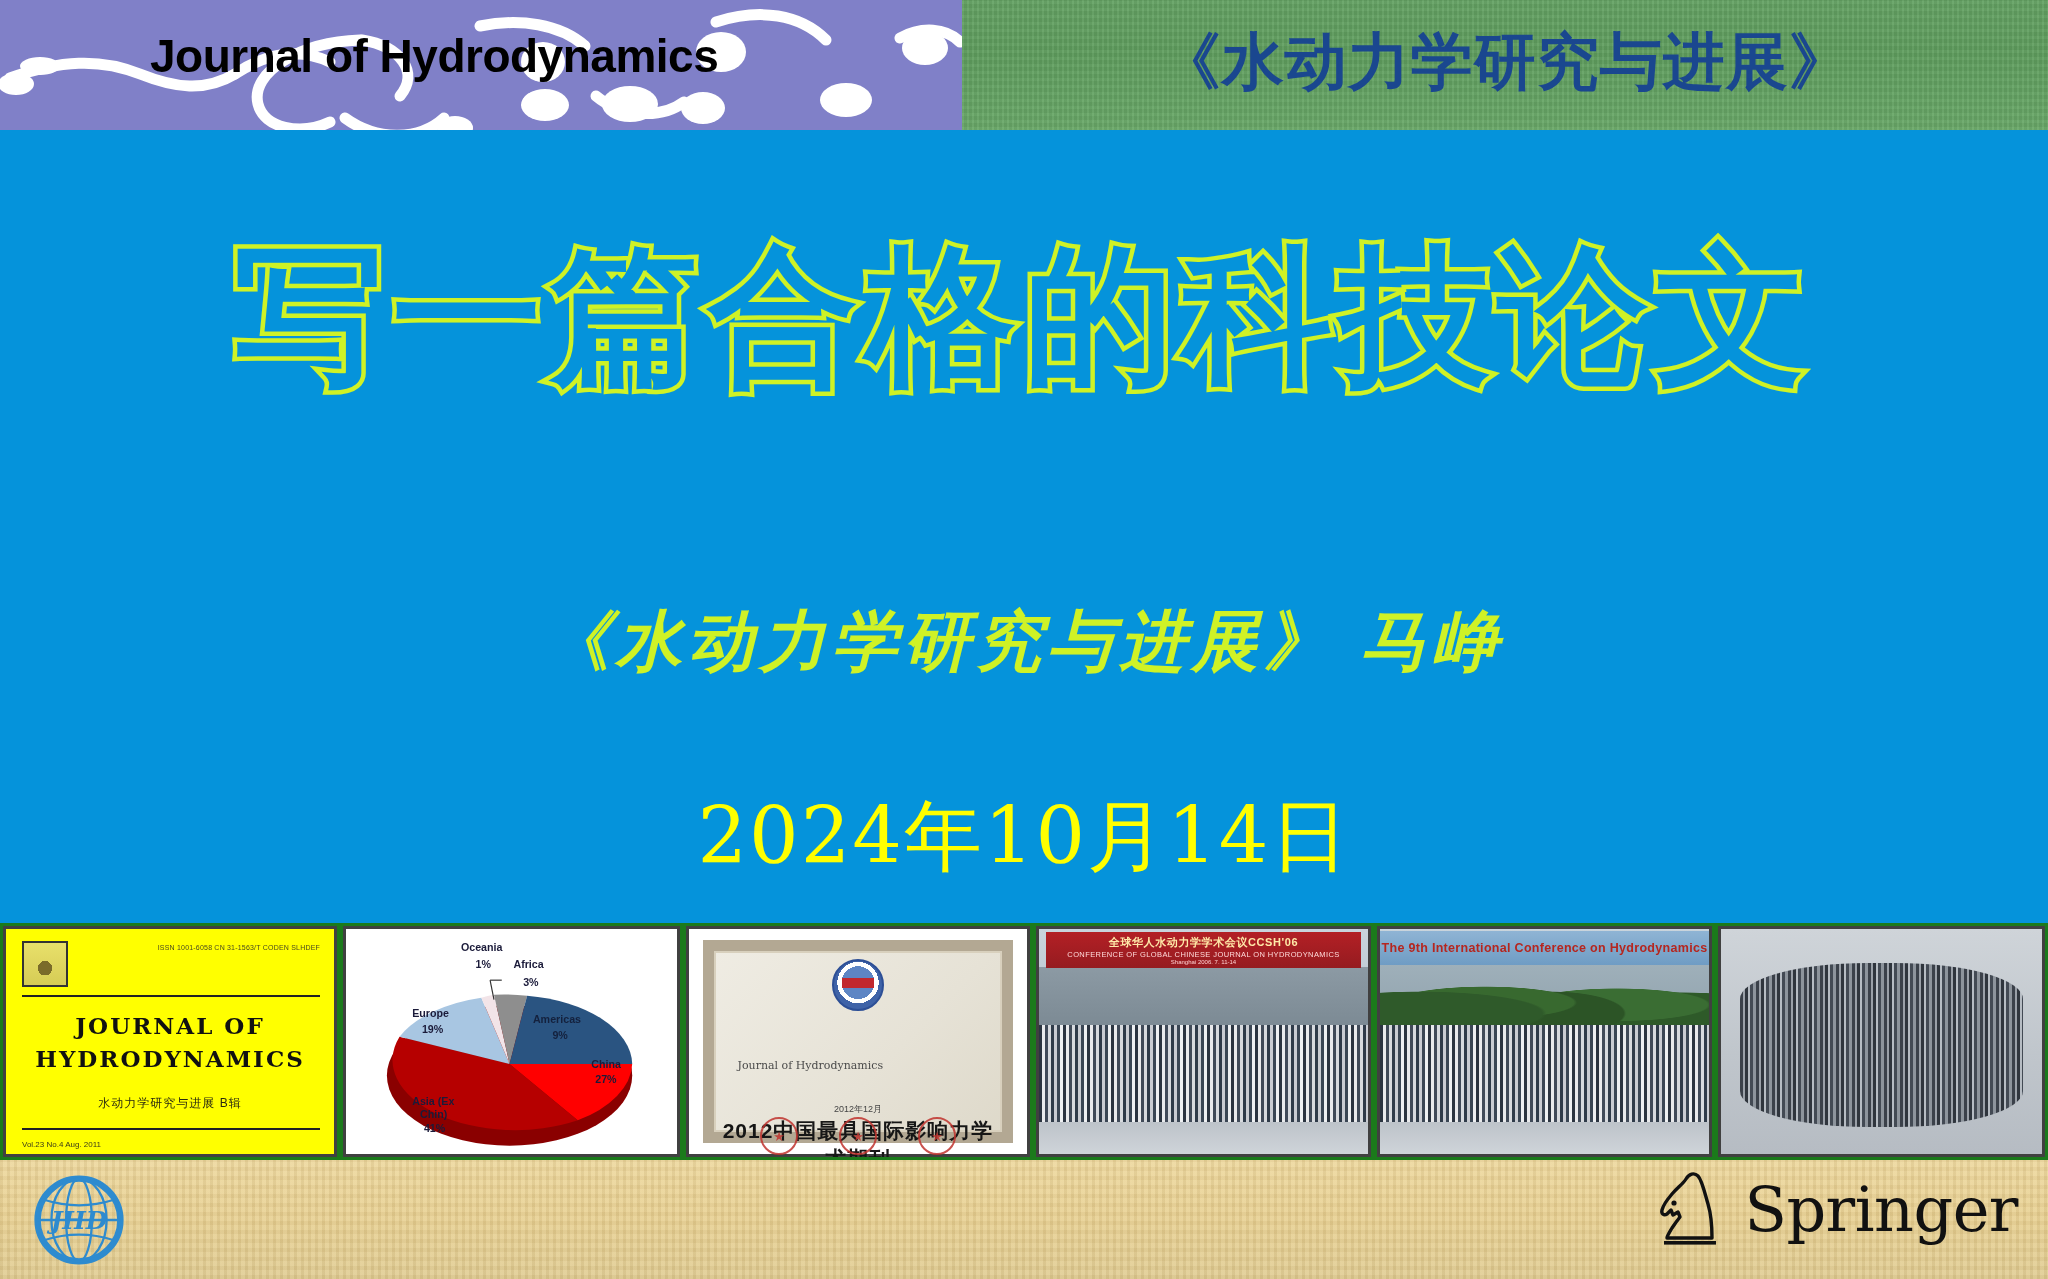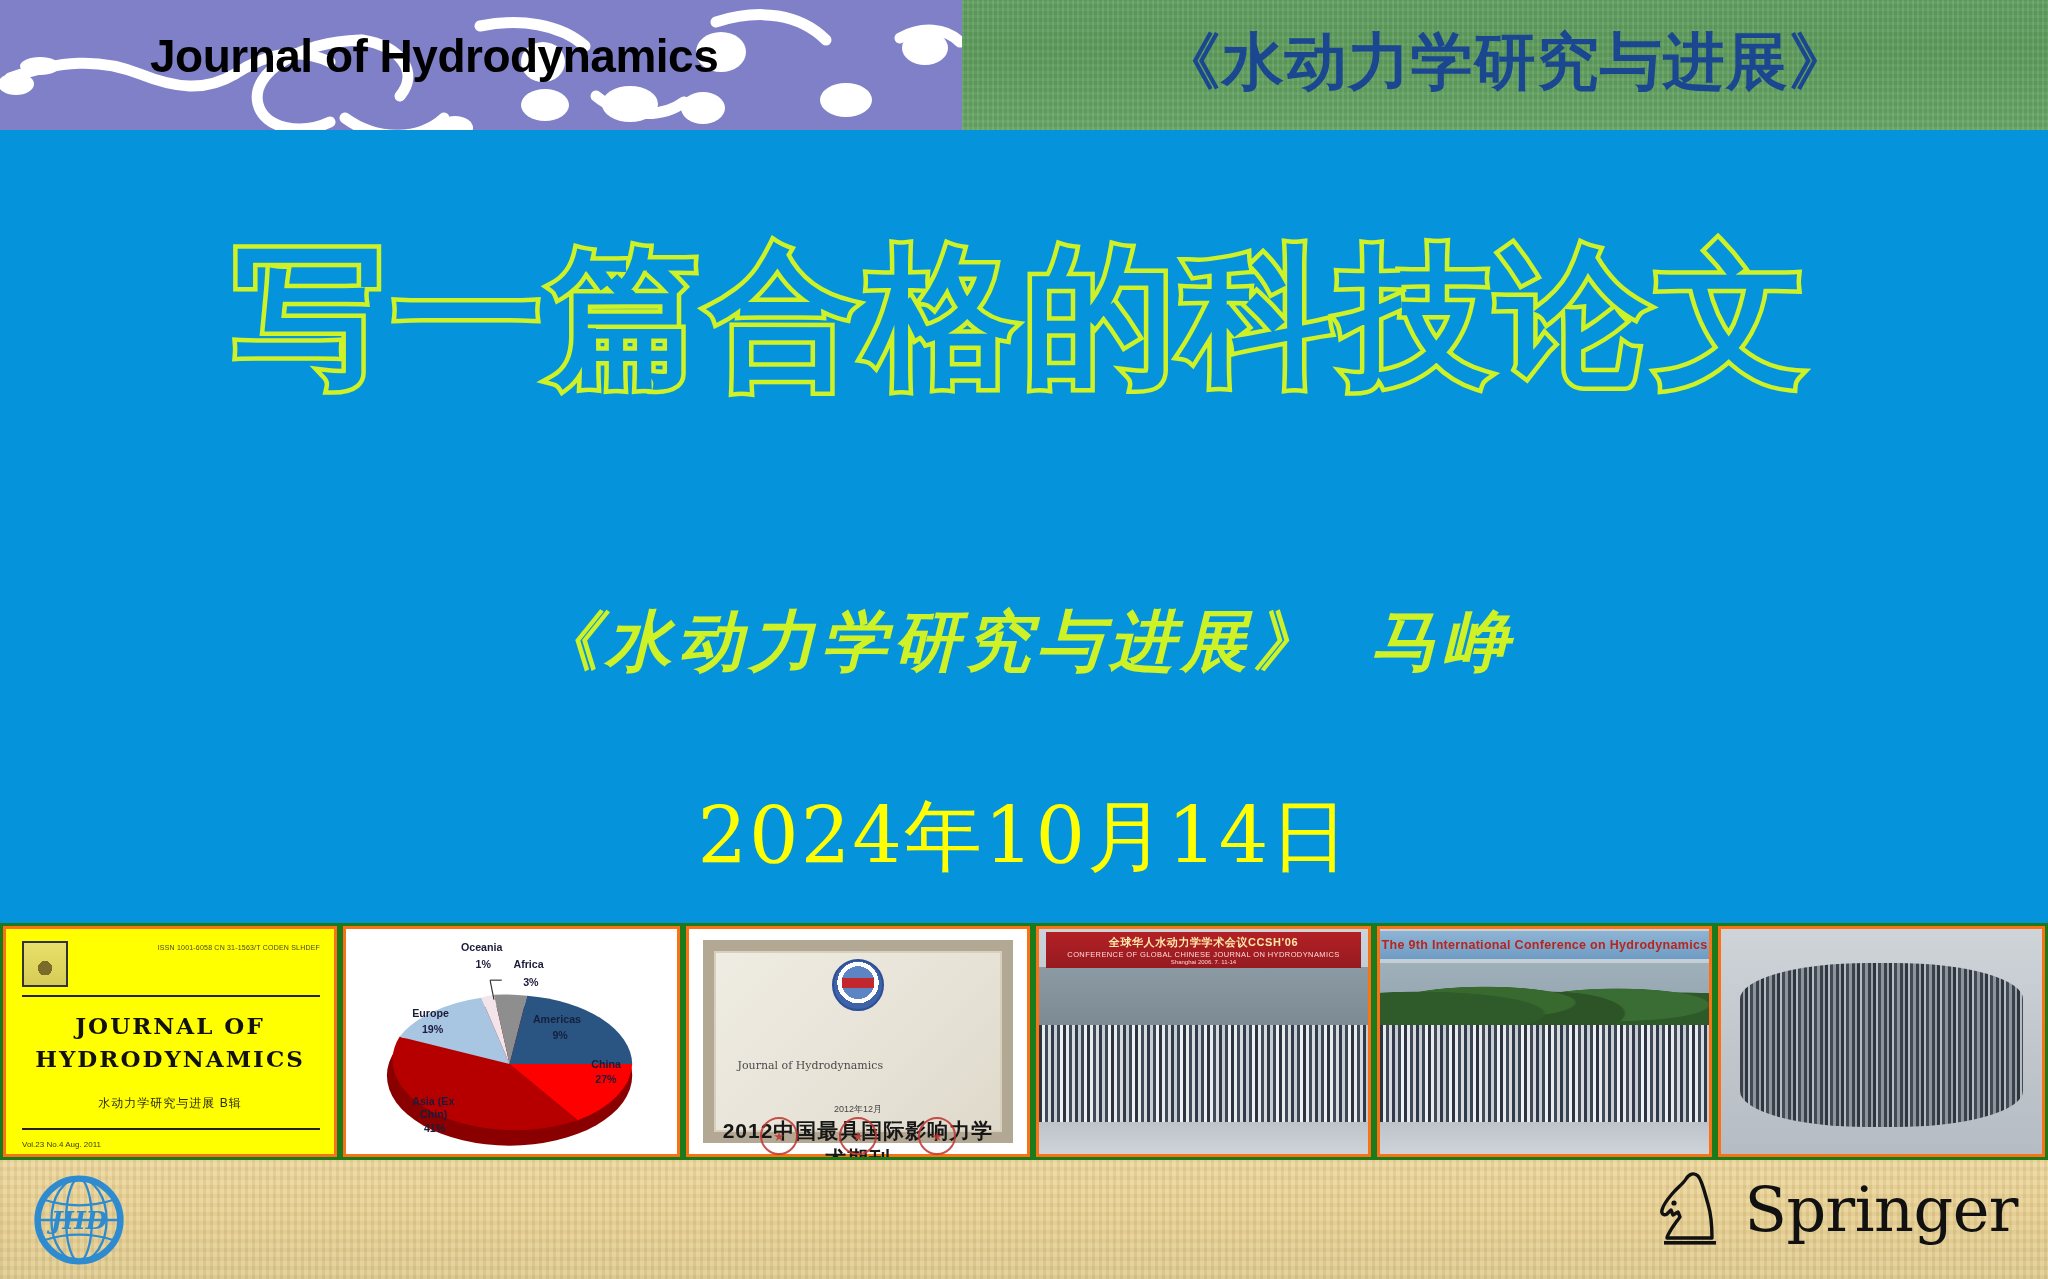"《水动力学研究与进展》 马峥" .subtitle { font-family: Liberation Mono, monospace -> Liberation Sans, sans-serif }
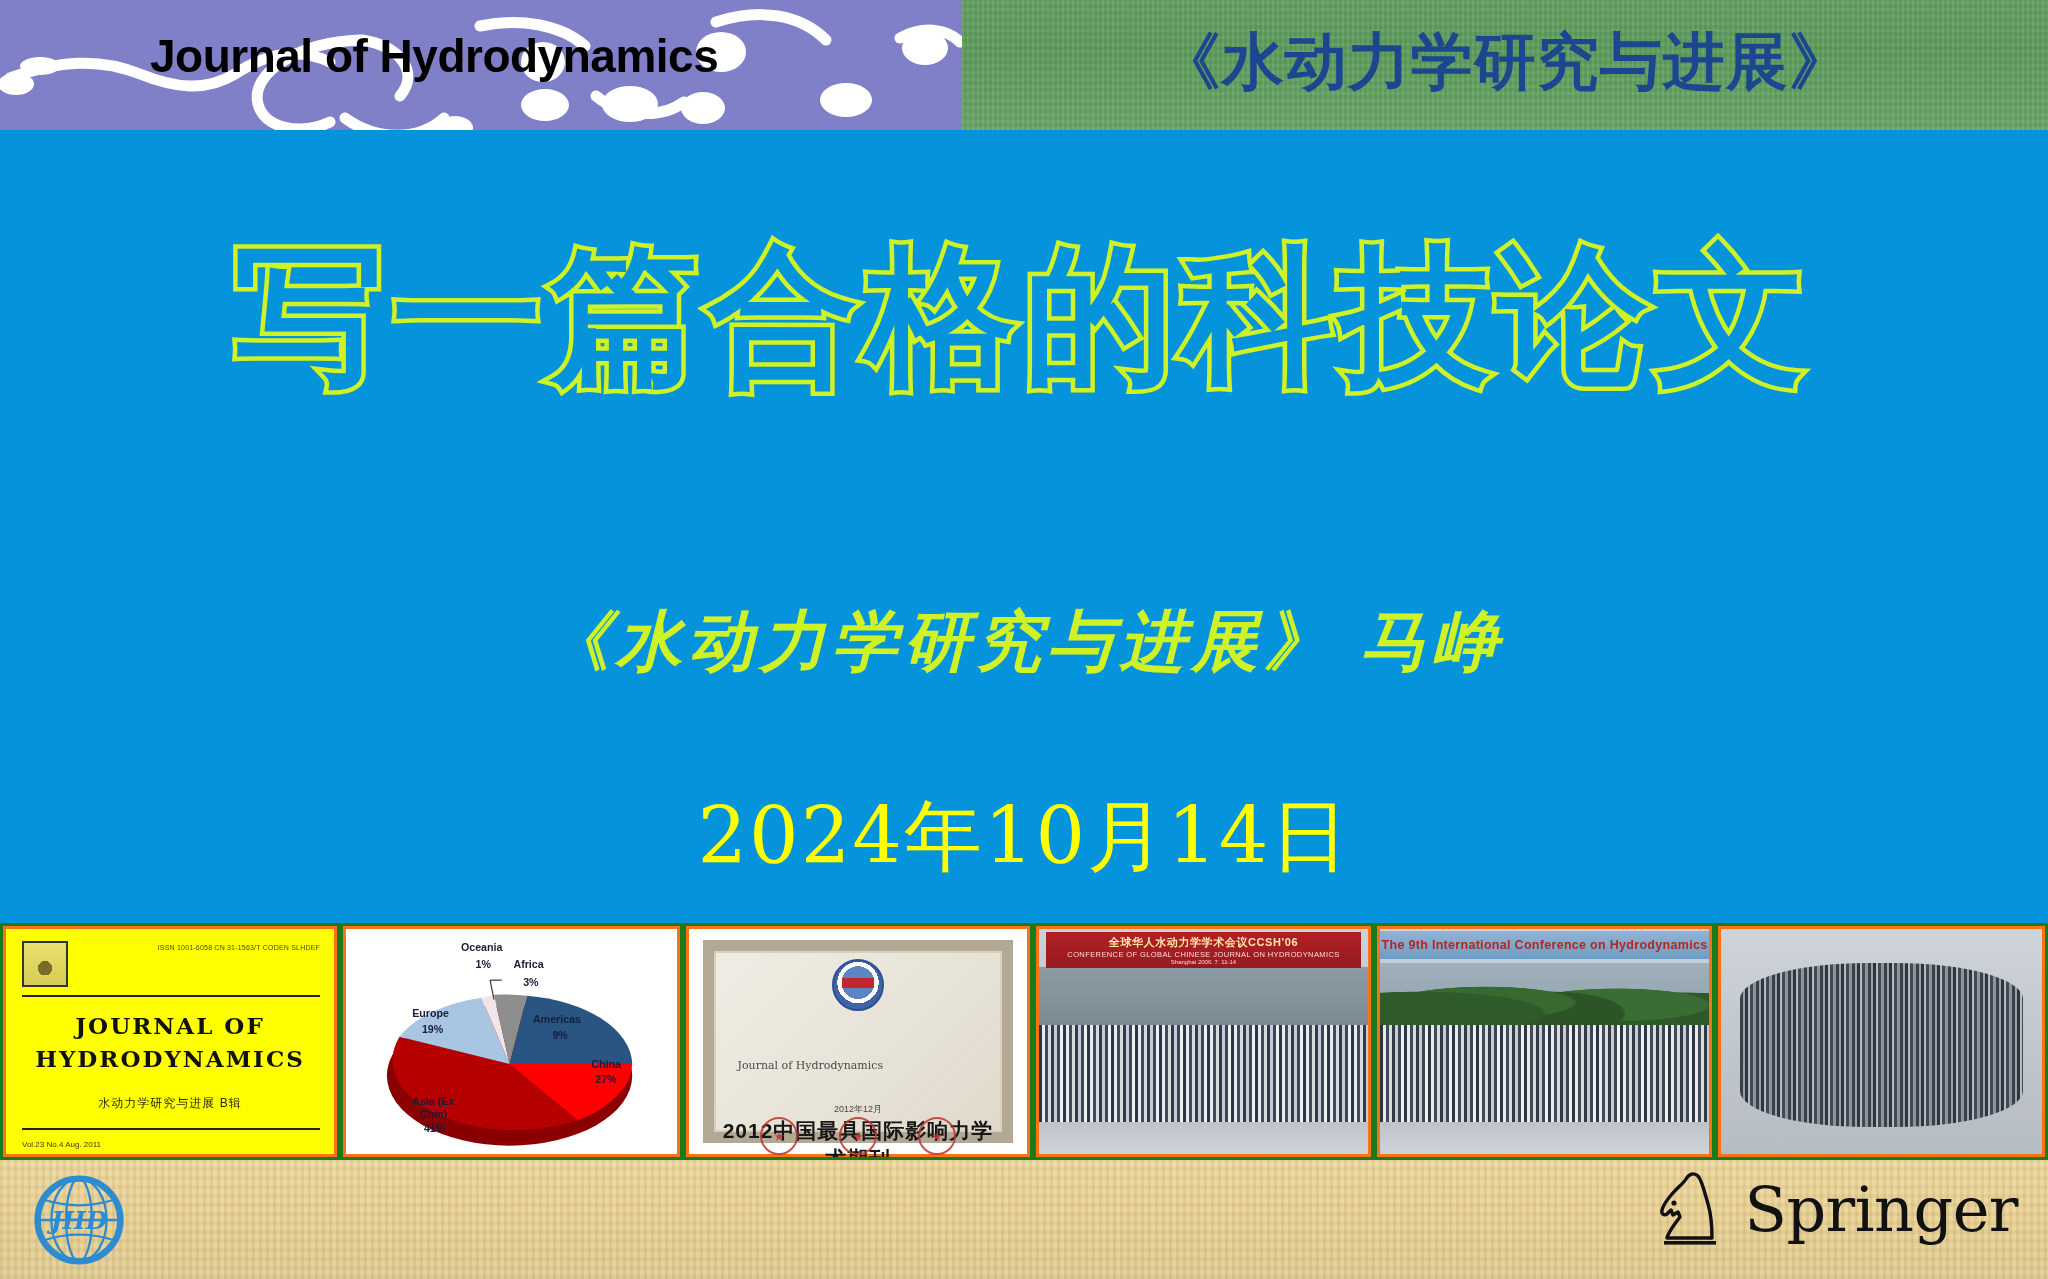"Oceania" .thumb { background: #f97316 -> #404040 }
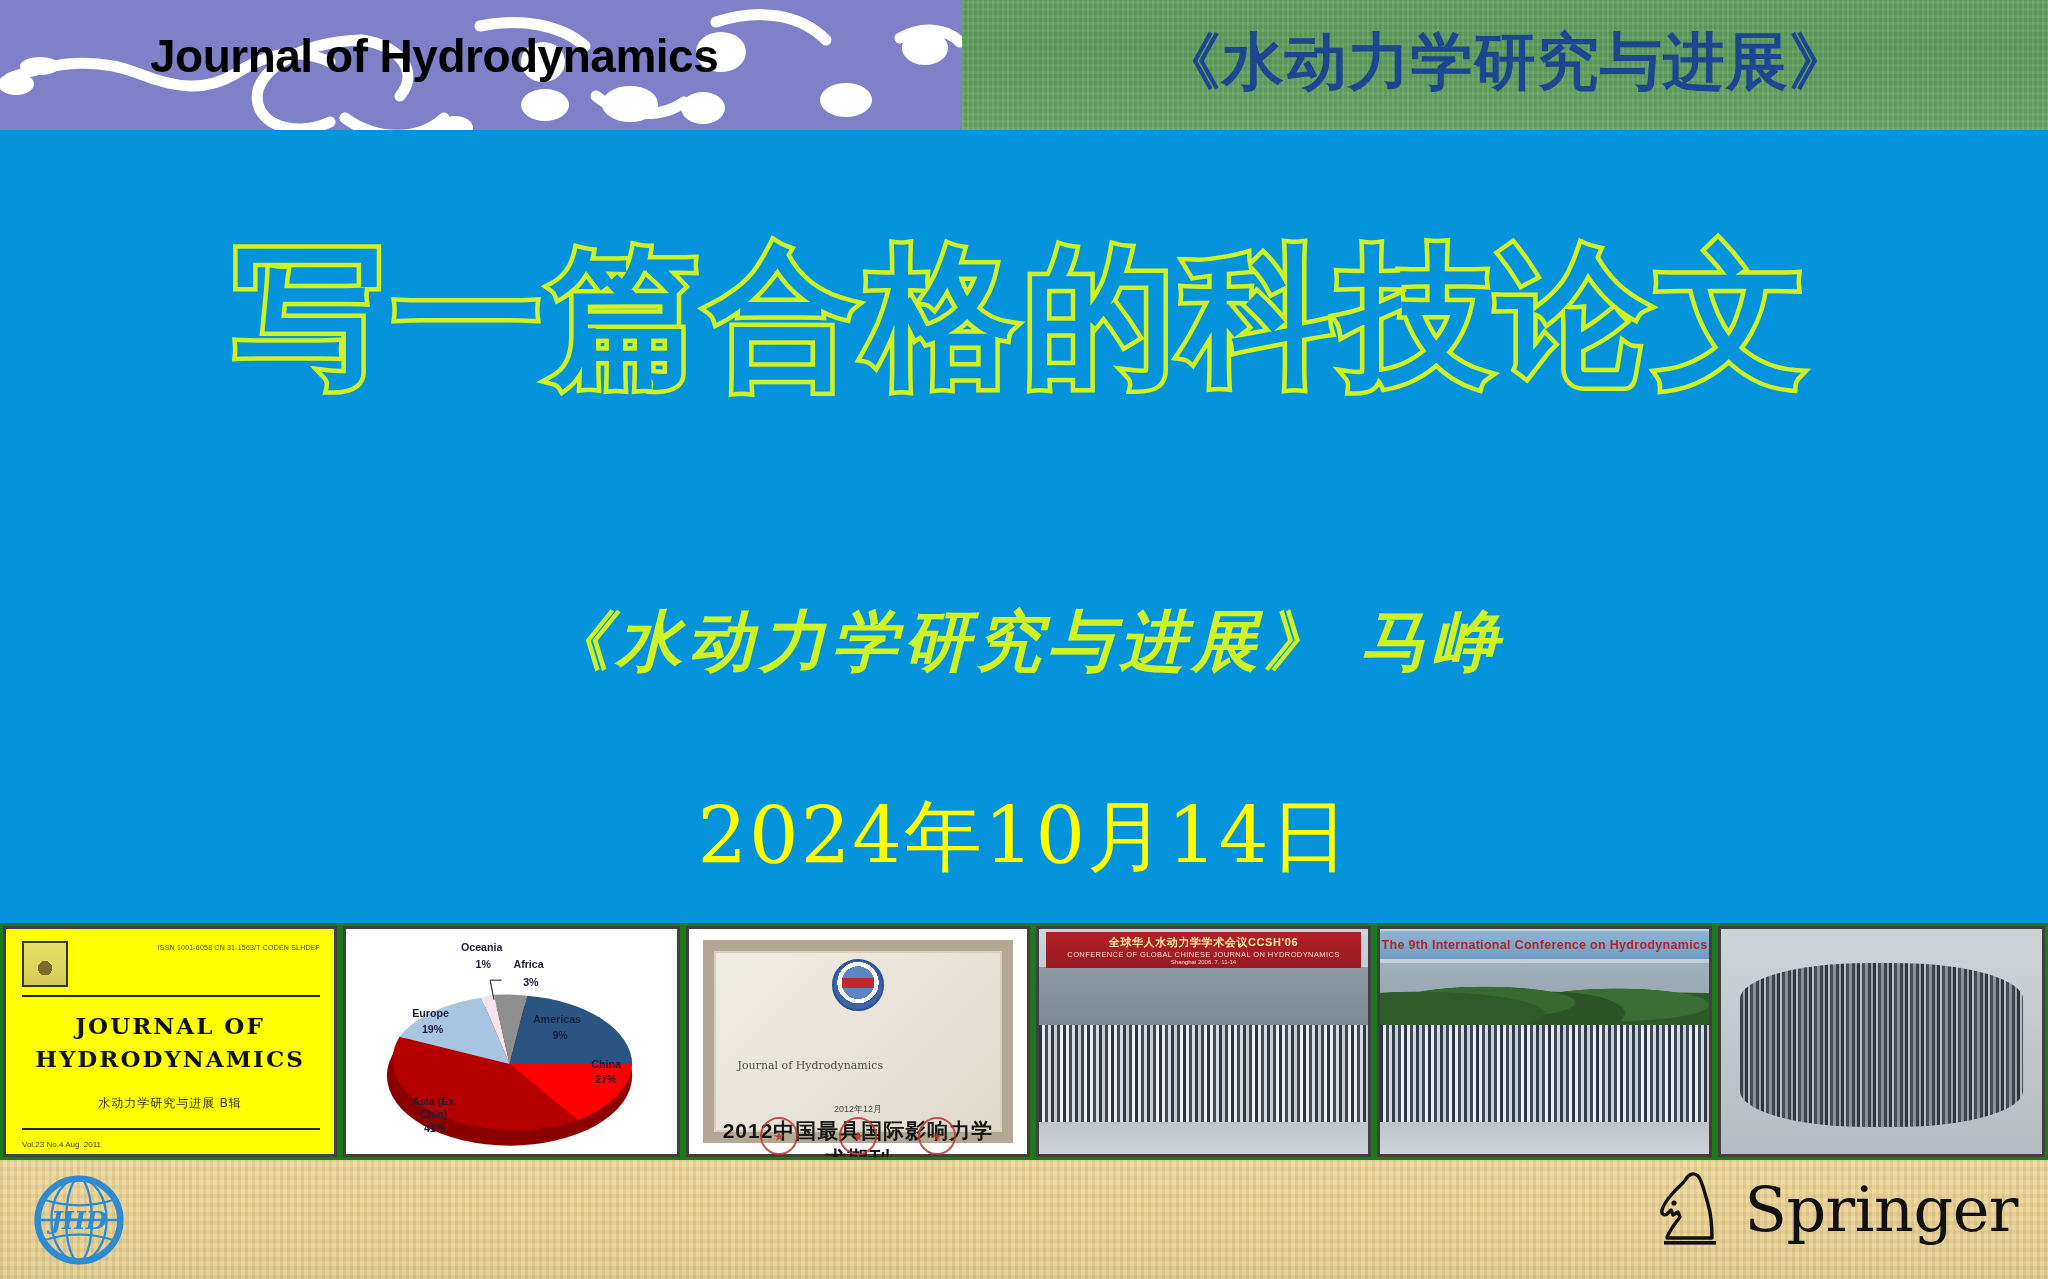"The 9th International Conference on" .banner-blue { height: 28px -> 34px }
